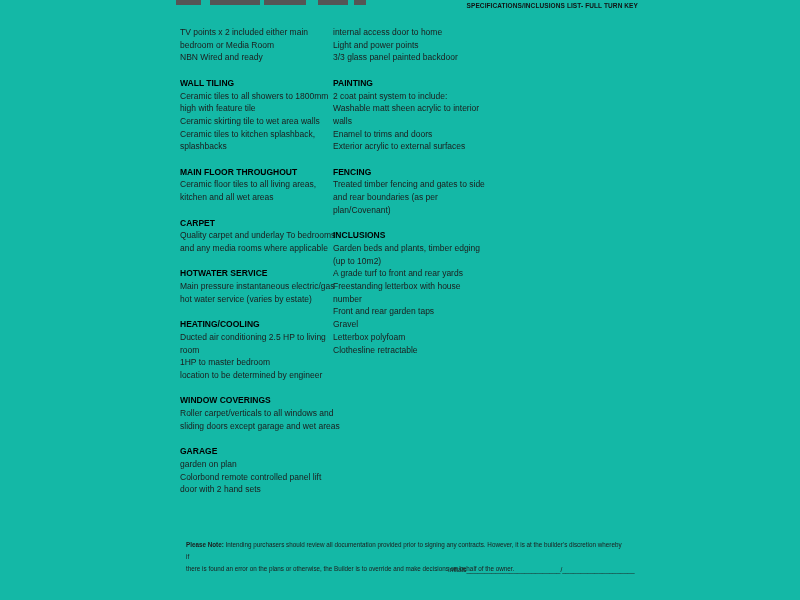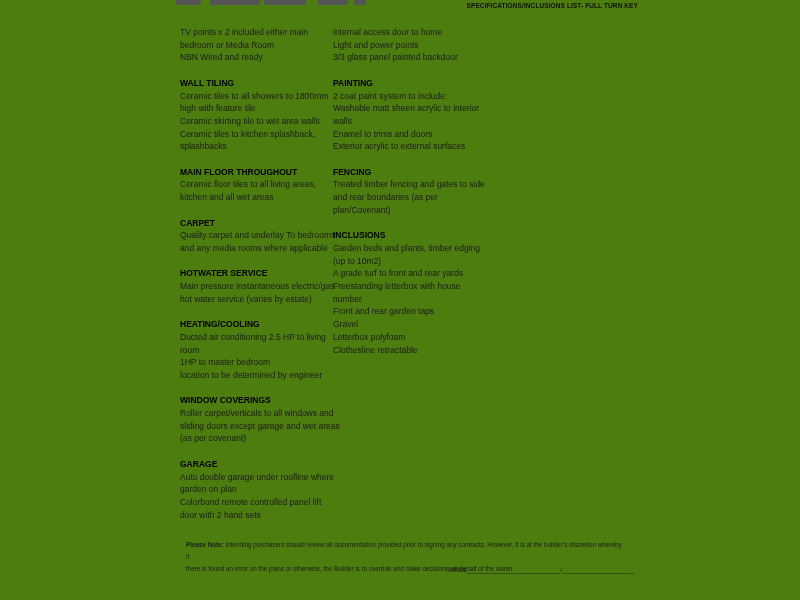"TV points x 2 included" .page { background: #4d7c0f -> #14b8a6 }
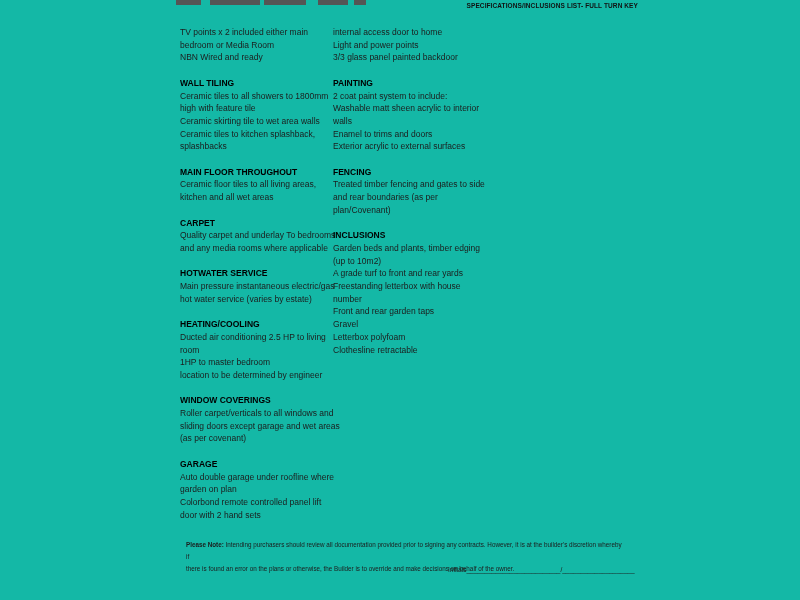"(as per covenant)" div.line { html: <div>(as per covenant)</div> -> none }
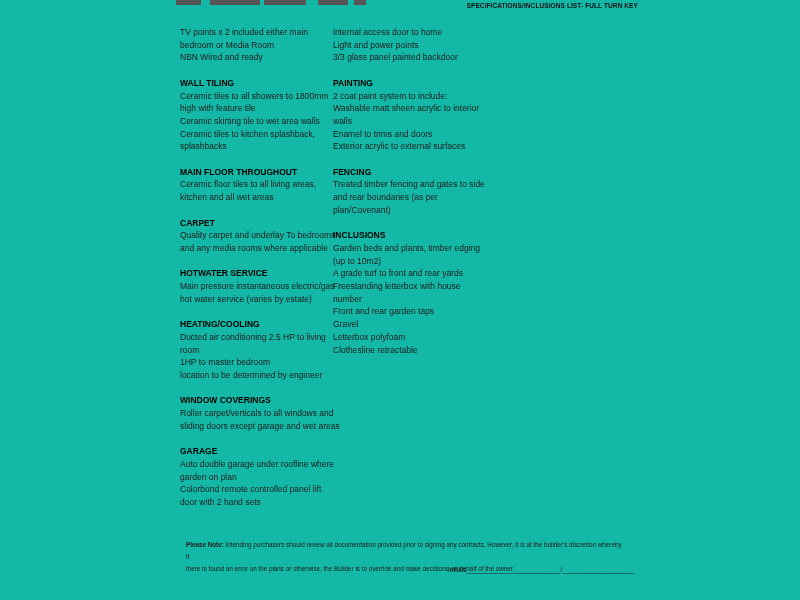"Auto double garage under roofline" div.line { html: <div>Auto double garage under roofline where</div> -> none }
